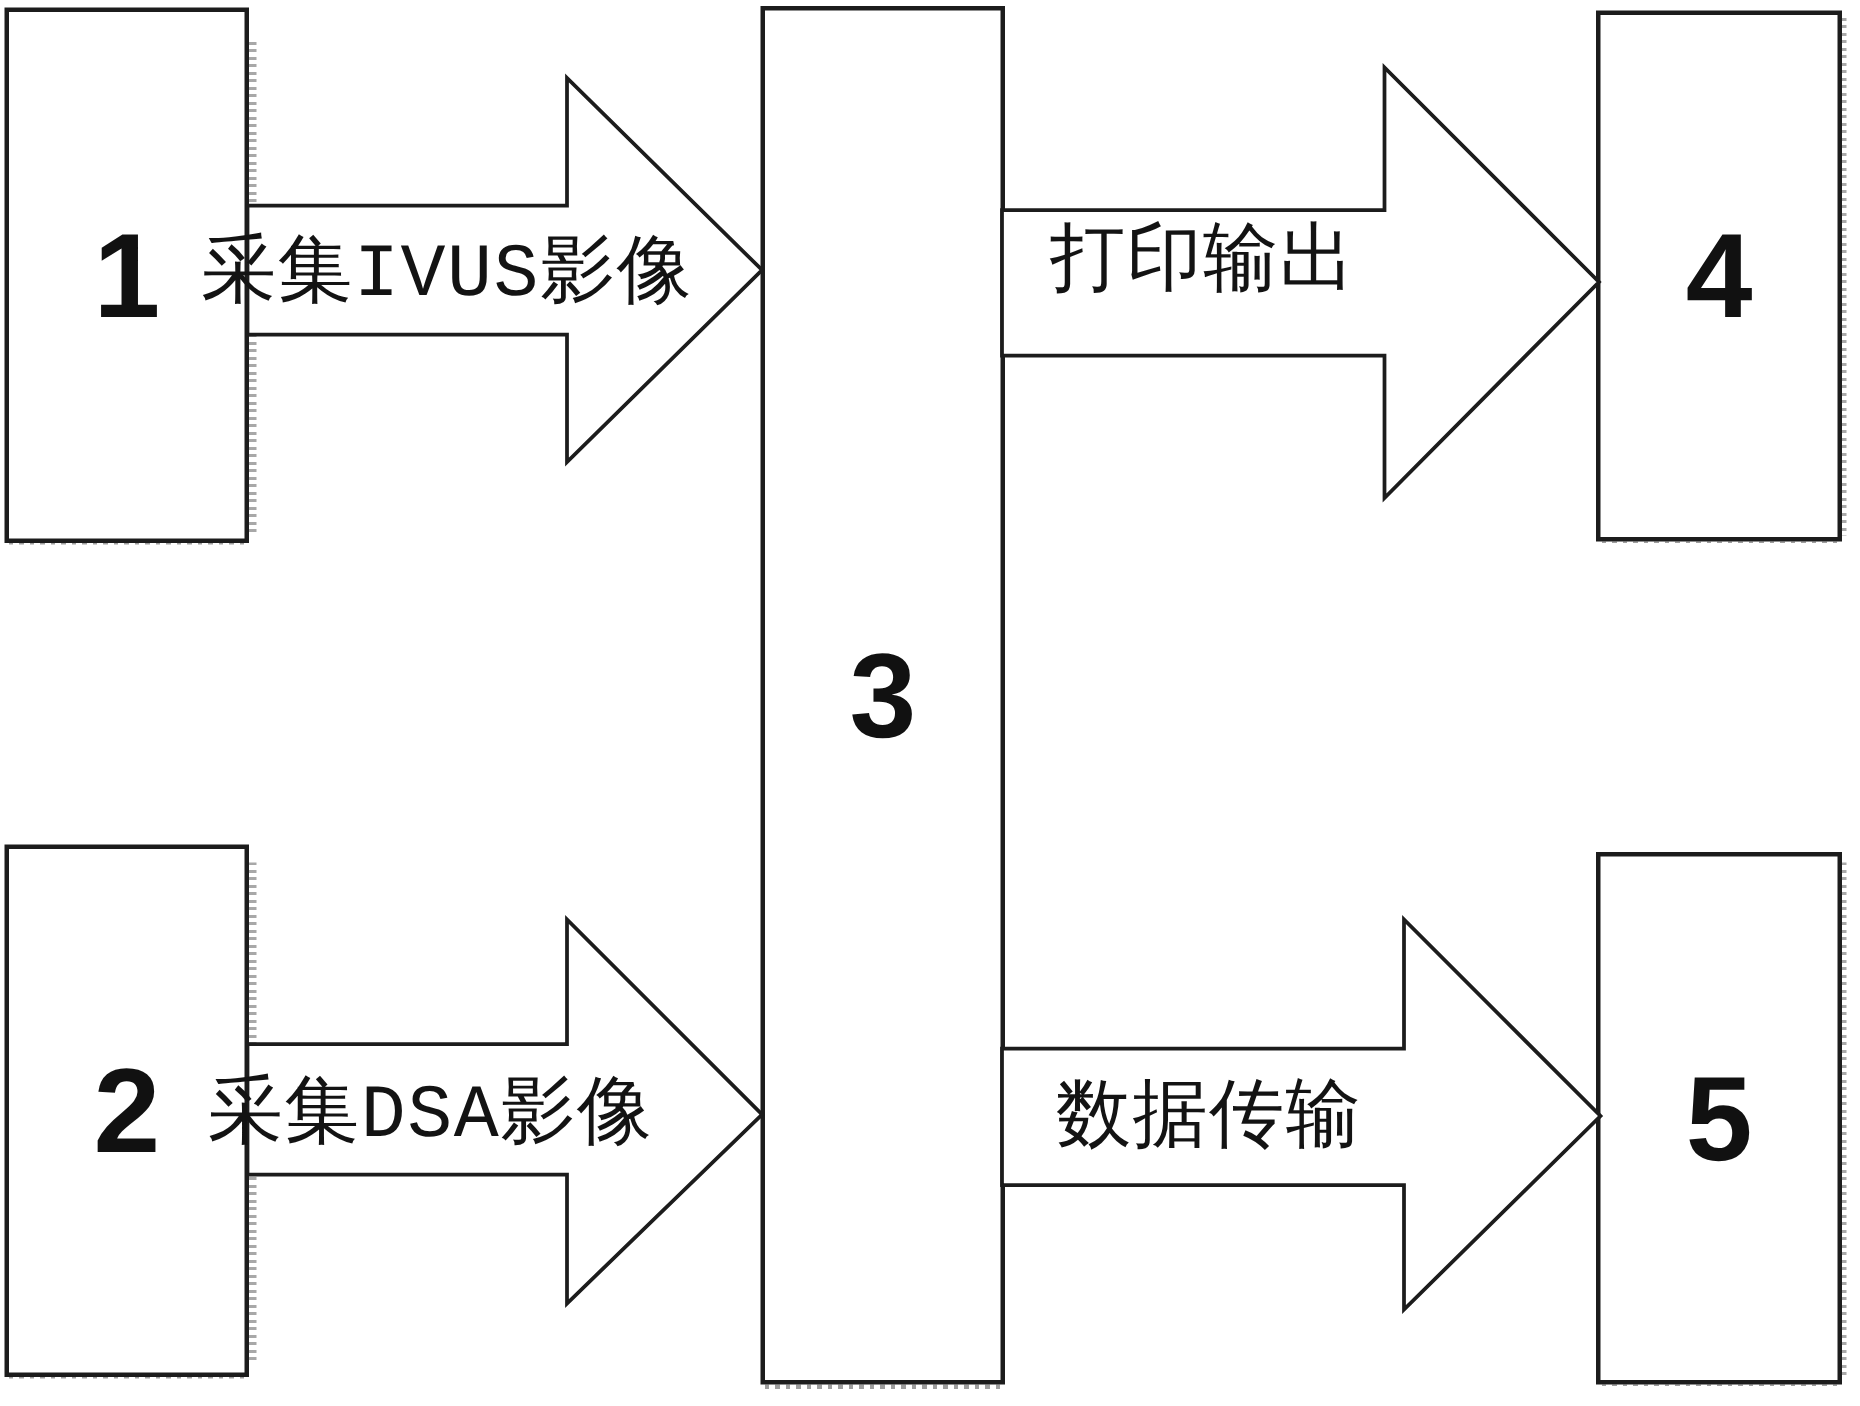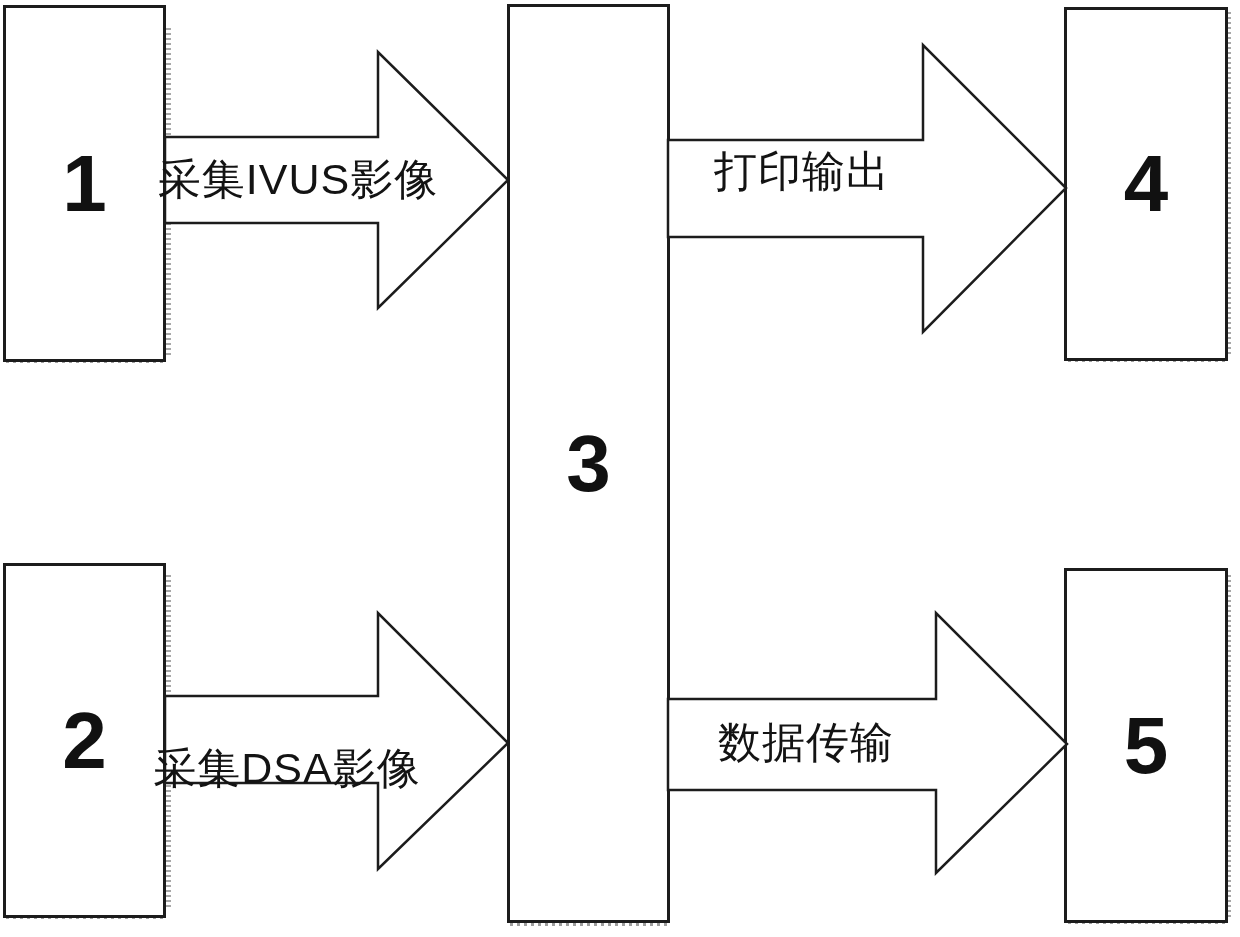"采集IVUS影像" .edge-label { font-family: Liberation Sans, sans-serif -> Liberation Mono, monospace; font-size: 43px -> 50px }
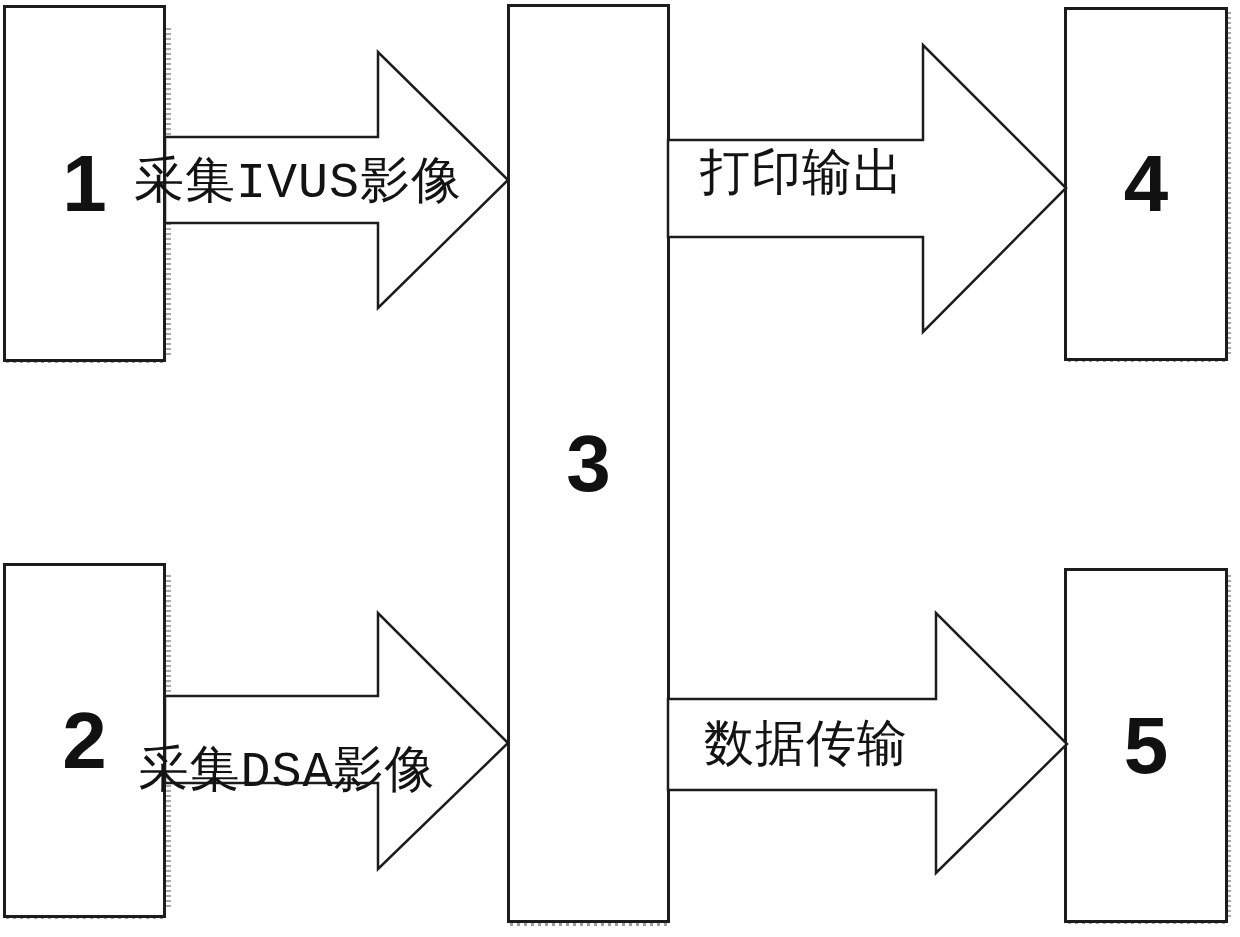"采集DSA影像" div.edge-label { margin-top: 28px -> none }
